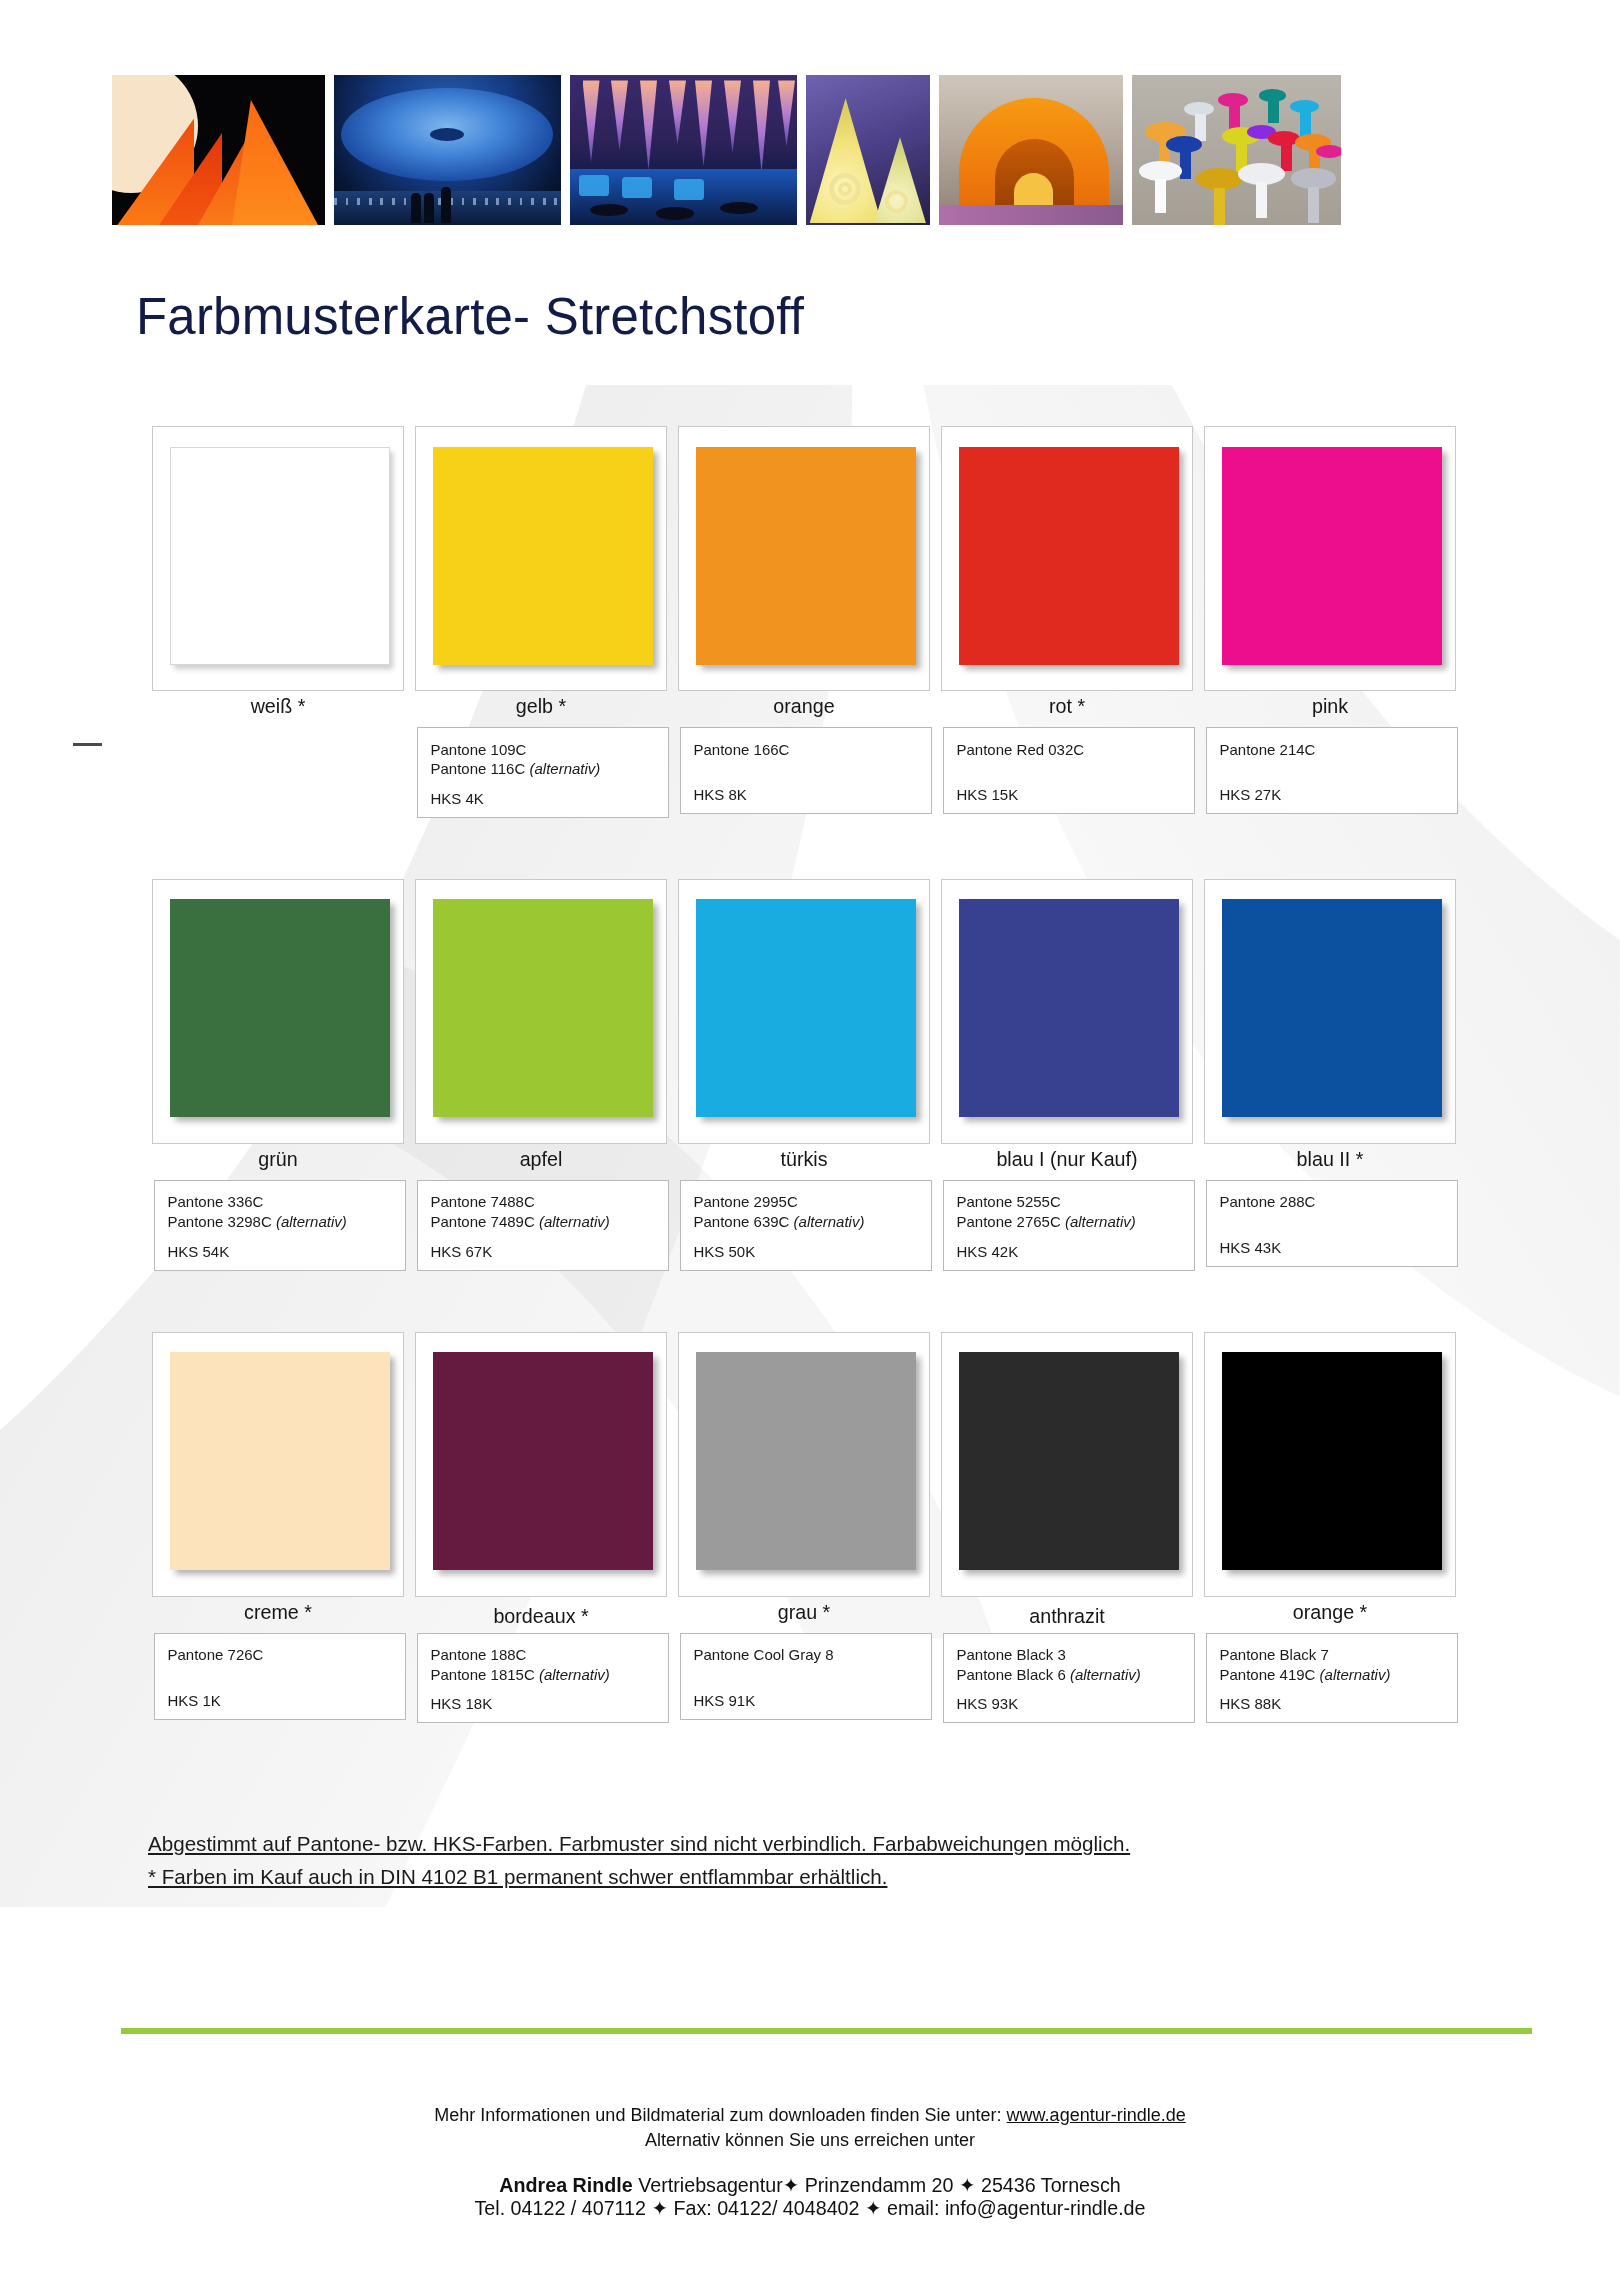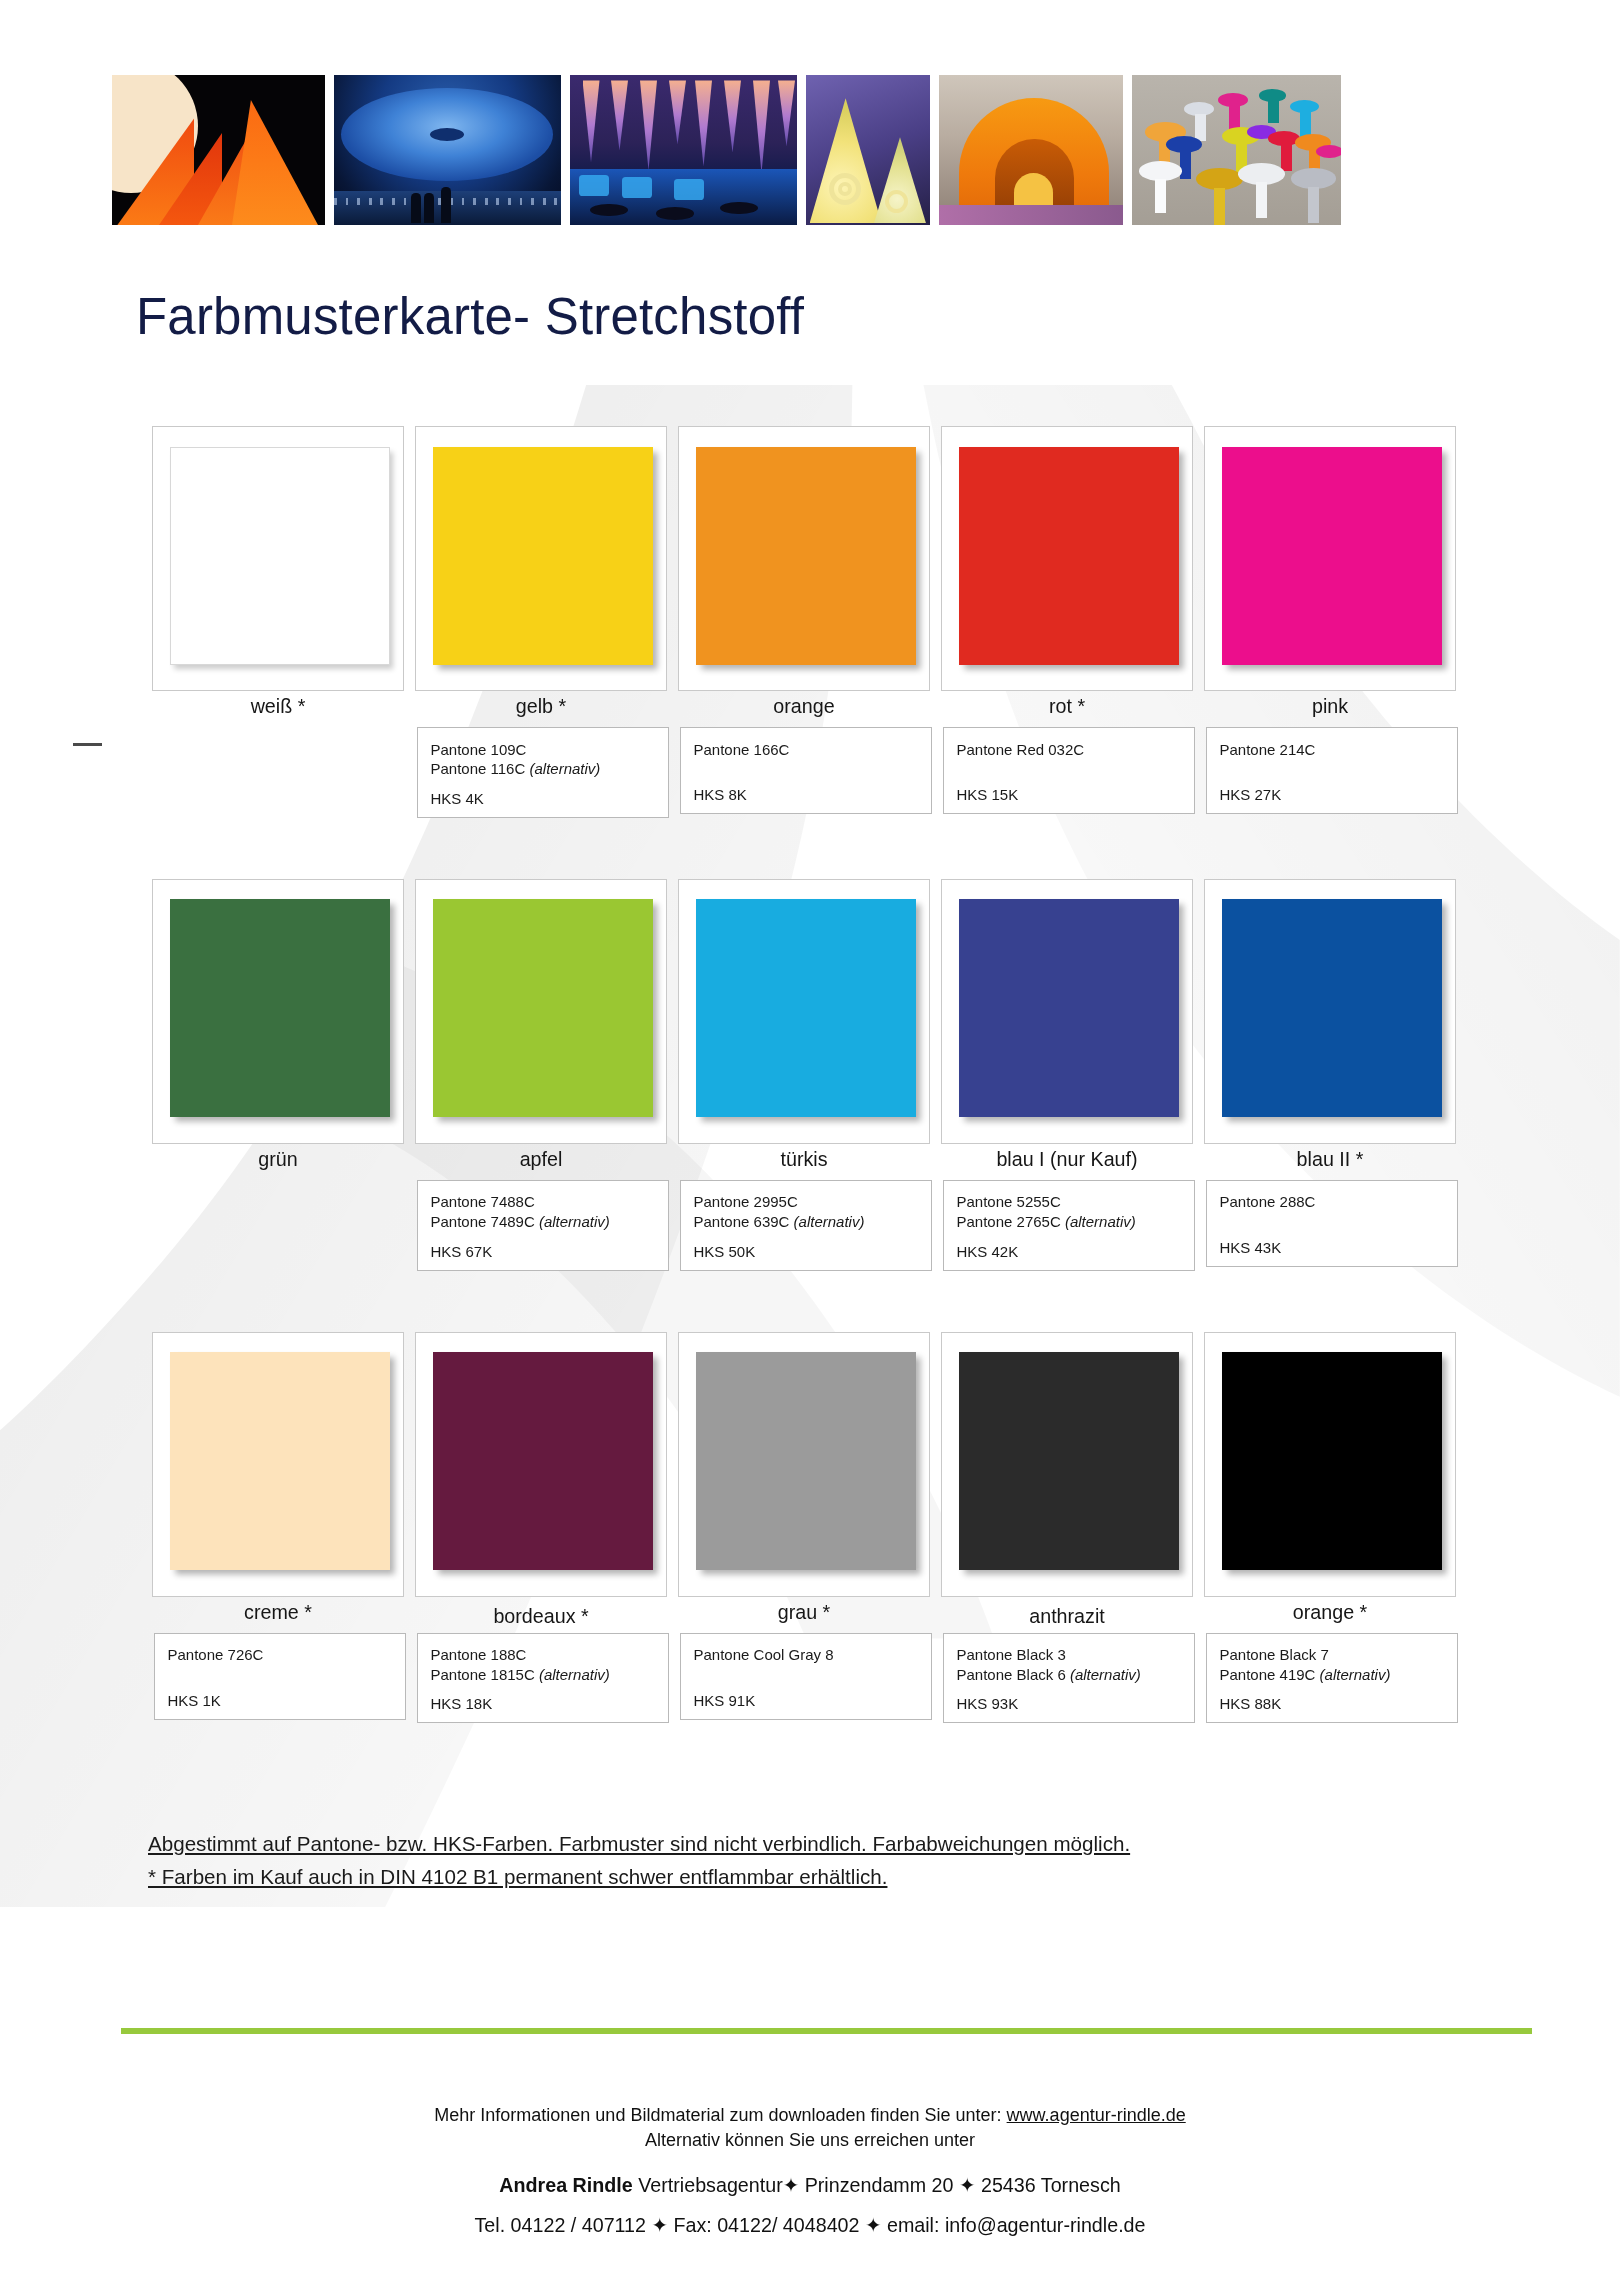"Pantone 336C" div.spec-wrap { html: none -> <div> <div> <div>Pantone 336C</div> <div><span>Pantone 3298C</span> <span>(alternativ)</span></div> <div>HKS 54K</div> </div> </div> }
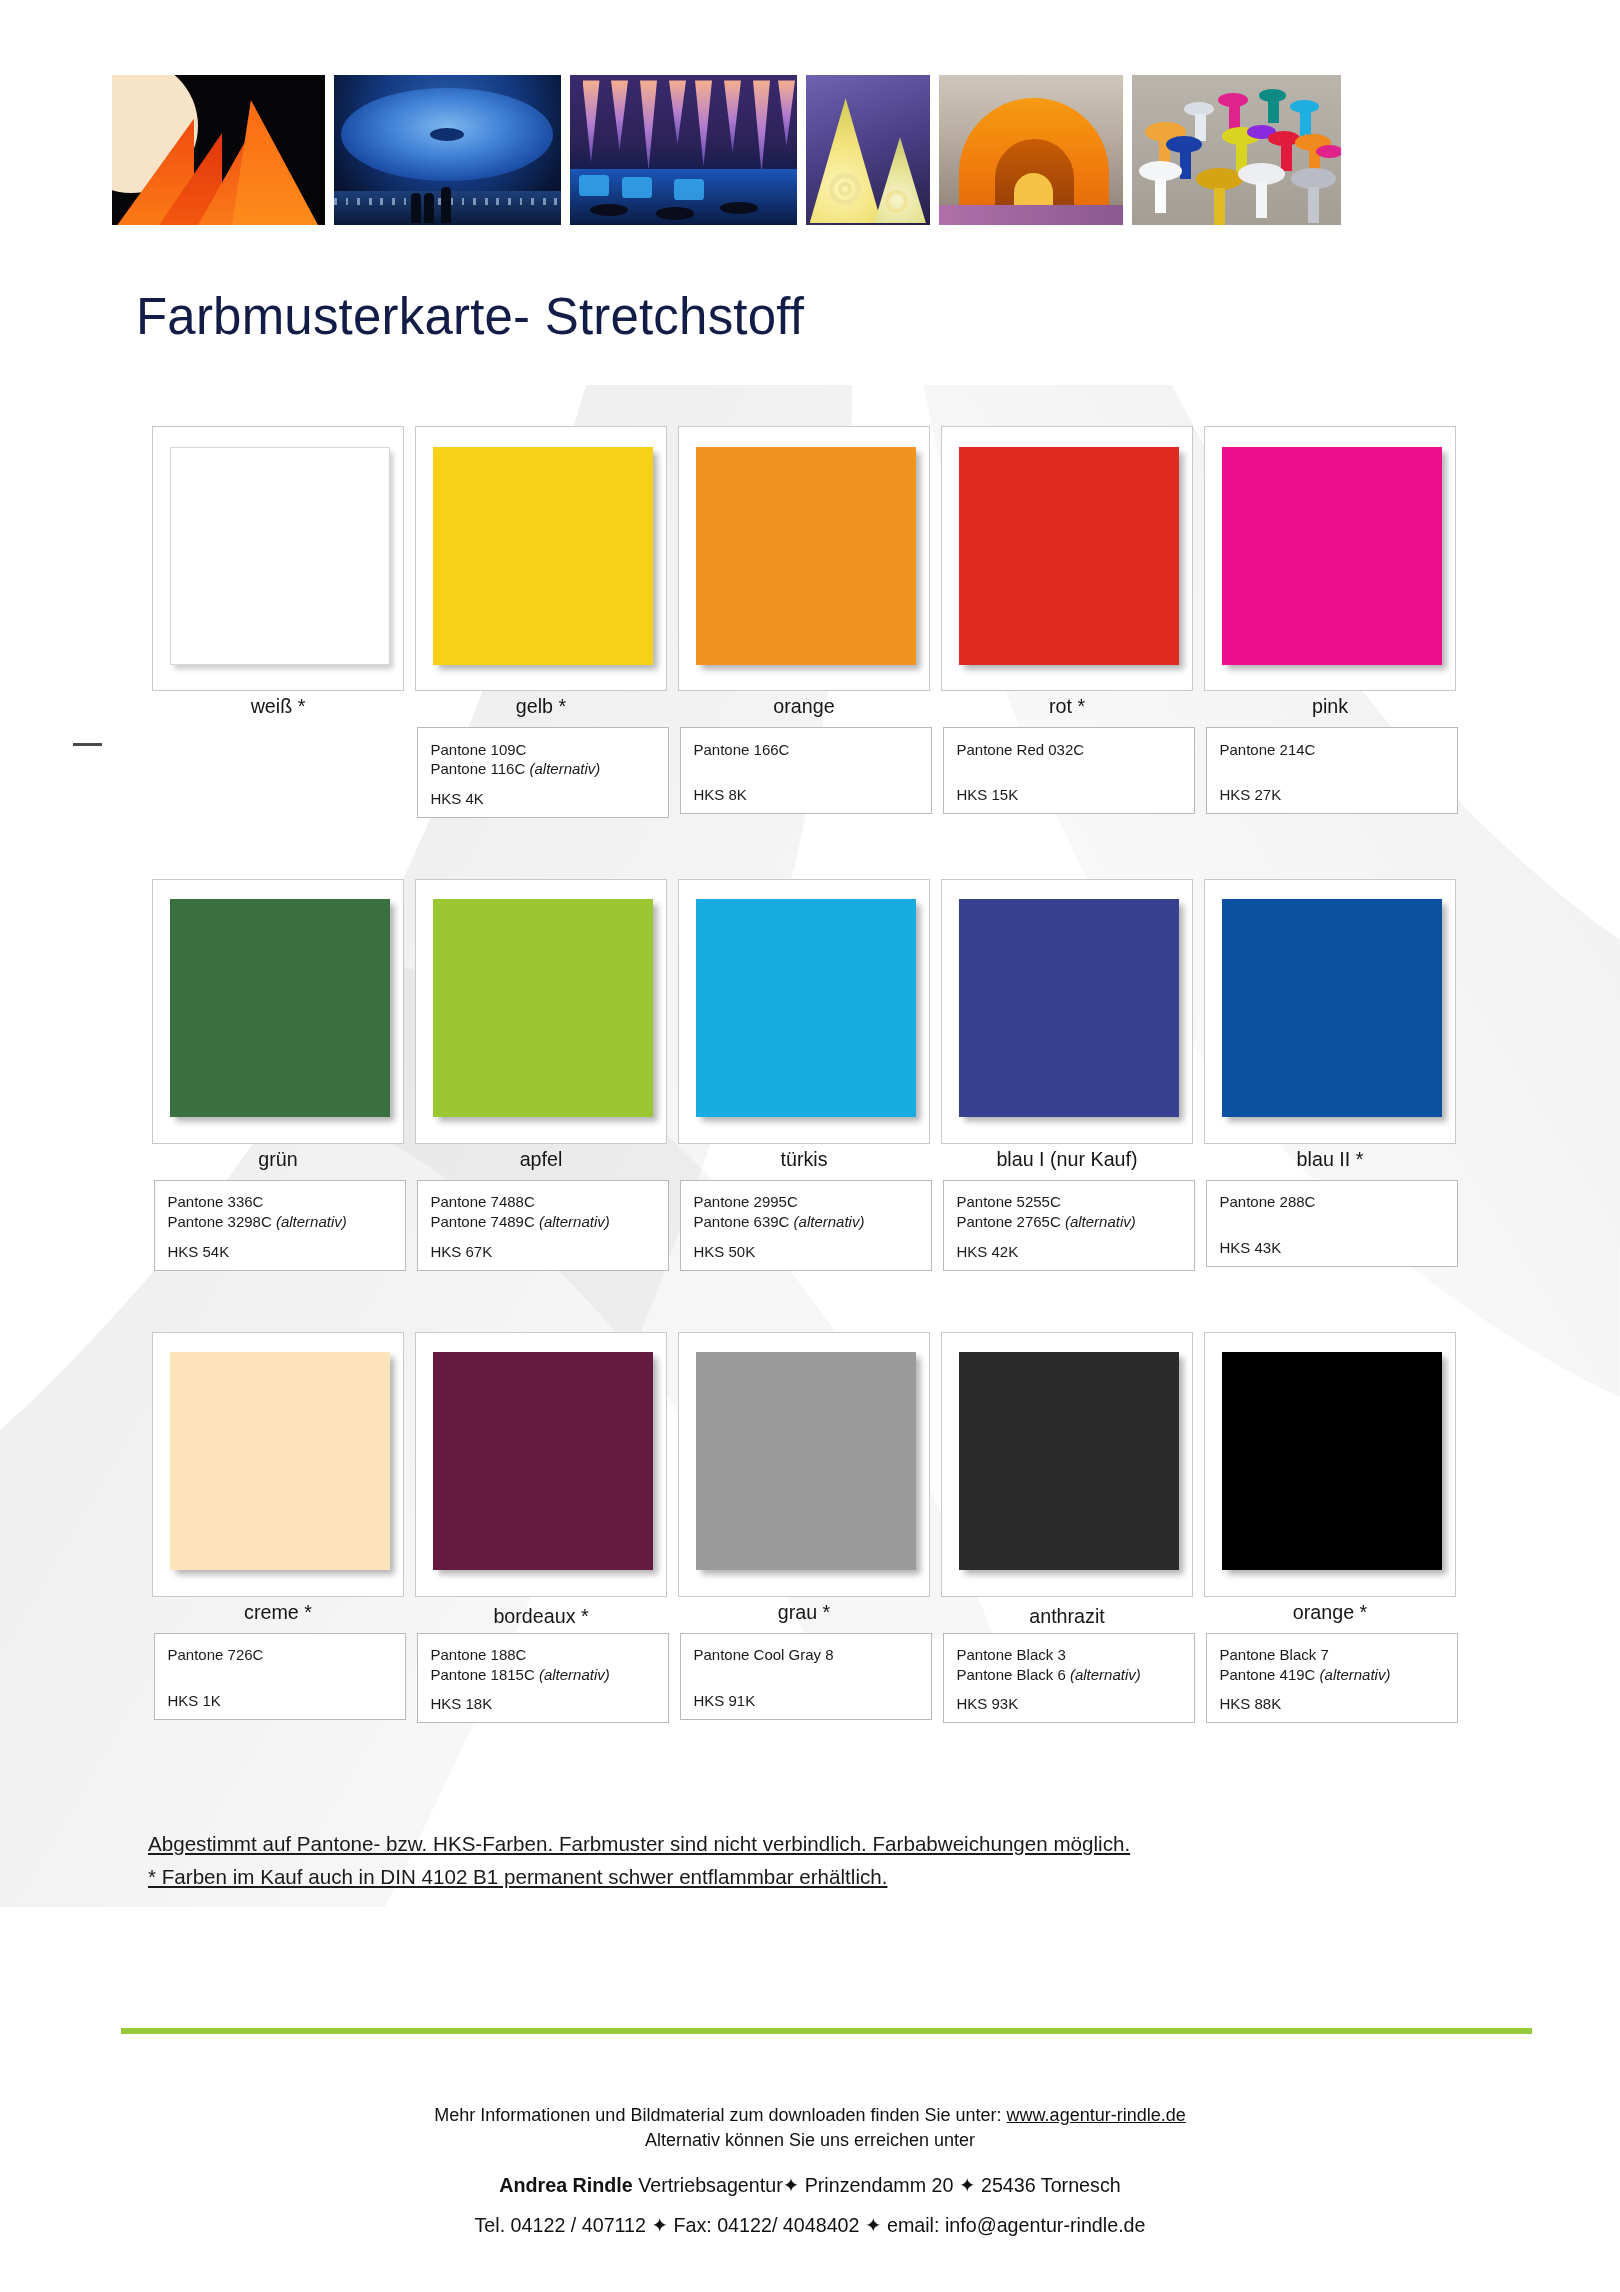"Tel. 04122 / 407112 ✦" .footer .l4 { margin-top: 17px -> 0 }
